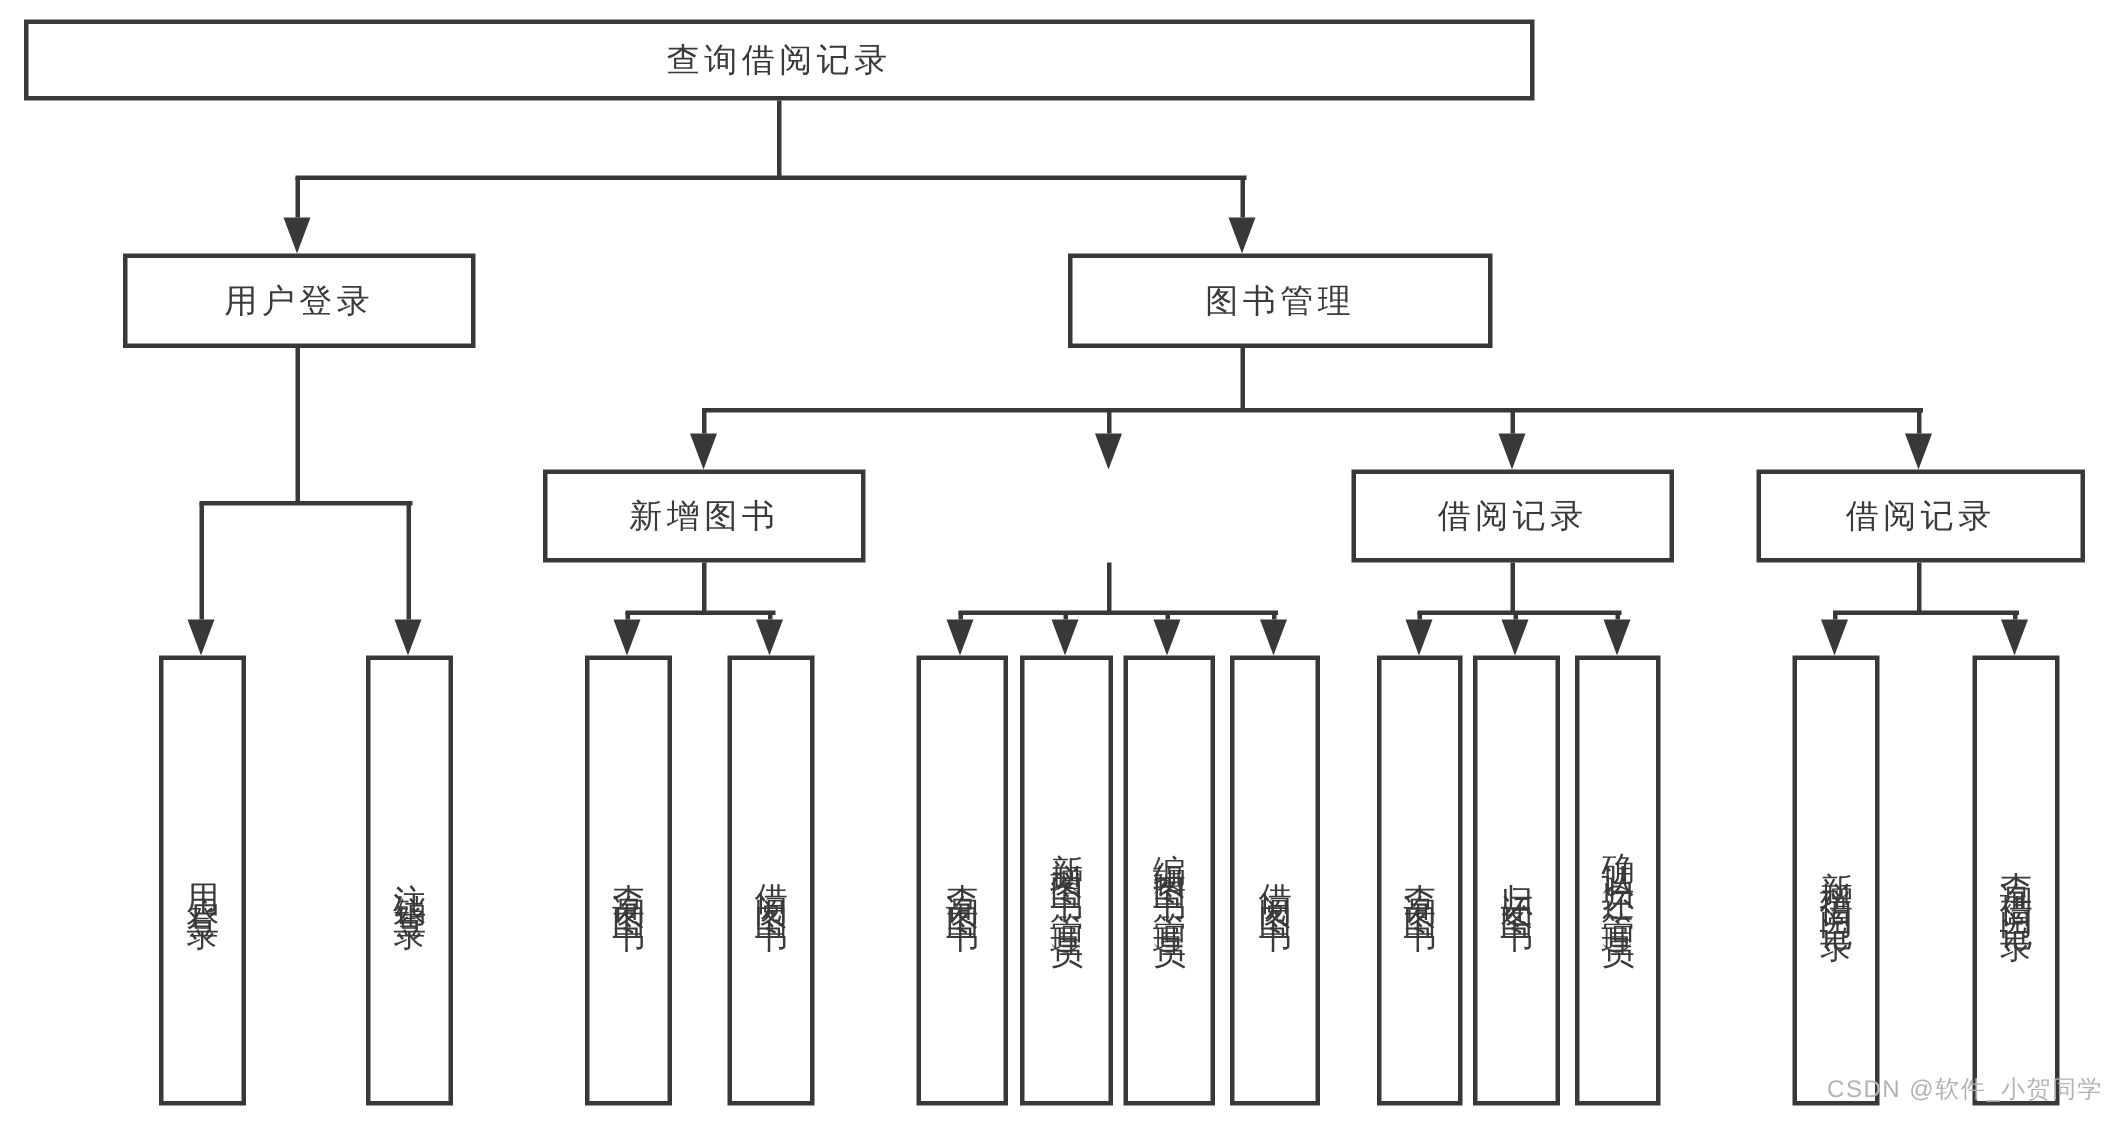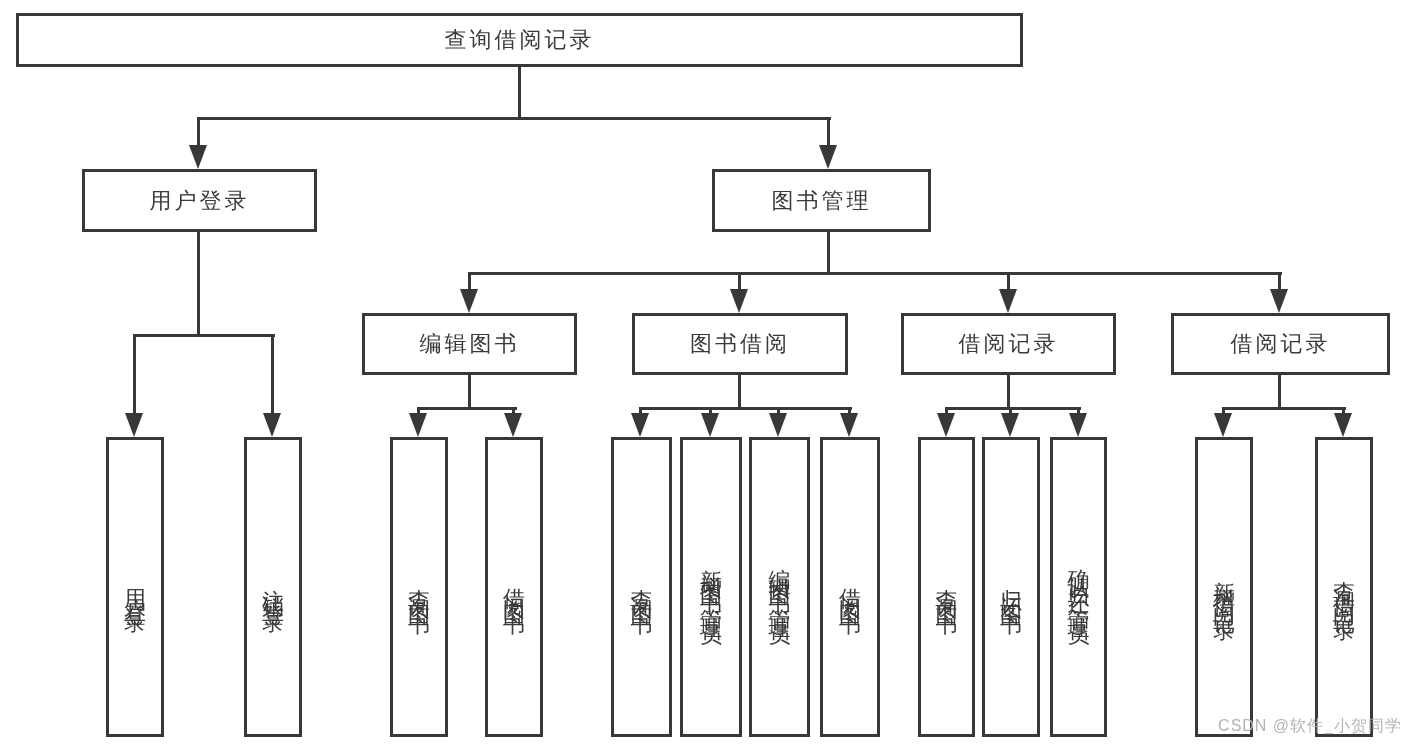"图书管理" div.node { width: 219px -> 283px }
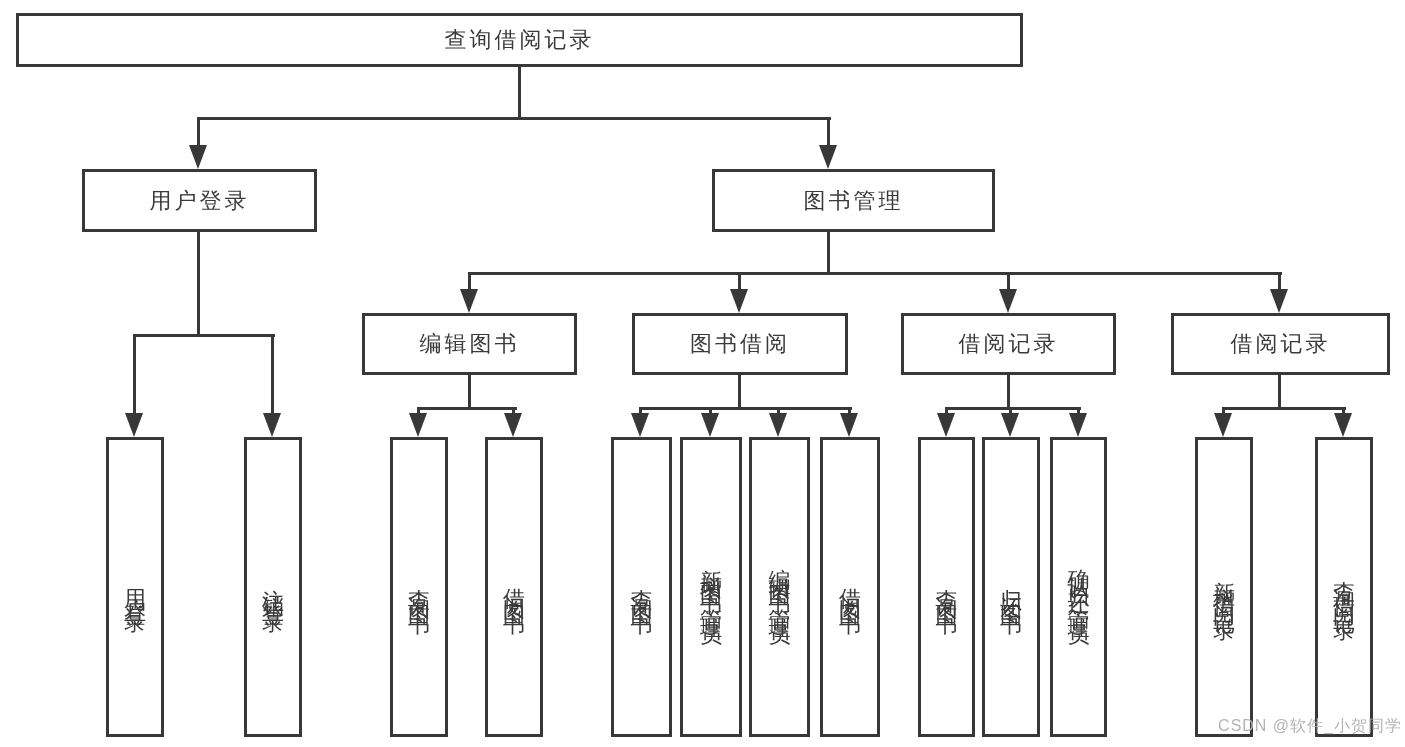"编辑图书" div.node { text: 编辑 -> 新增 }
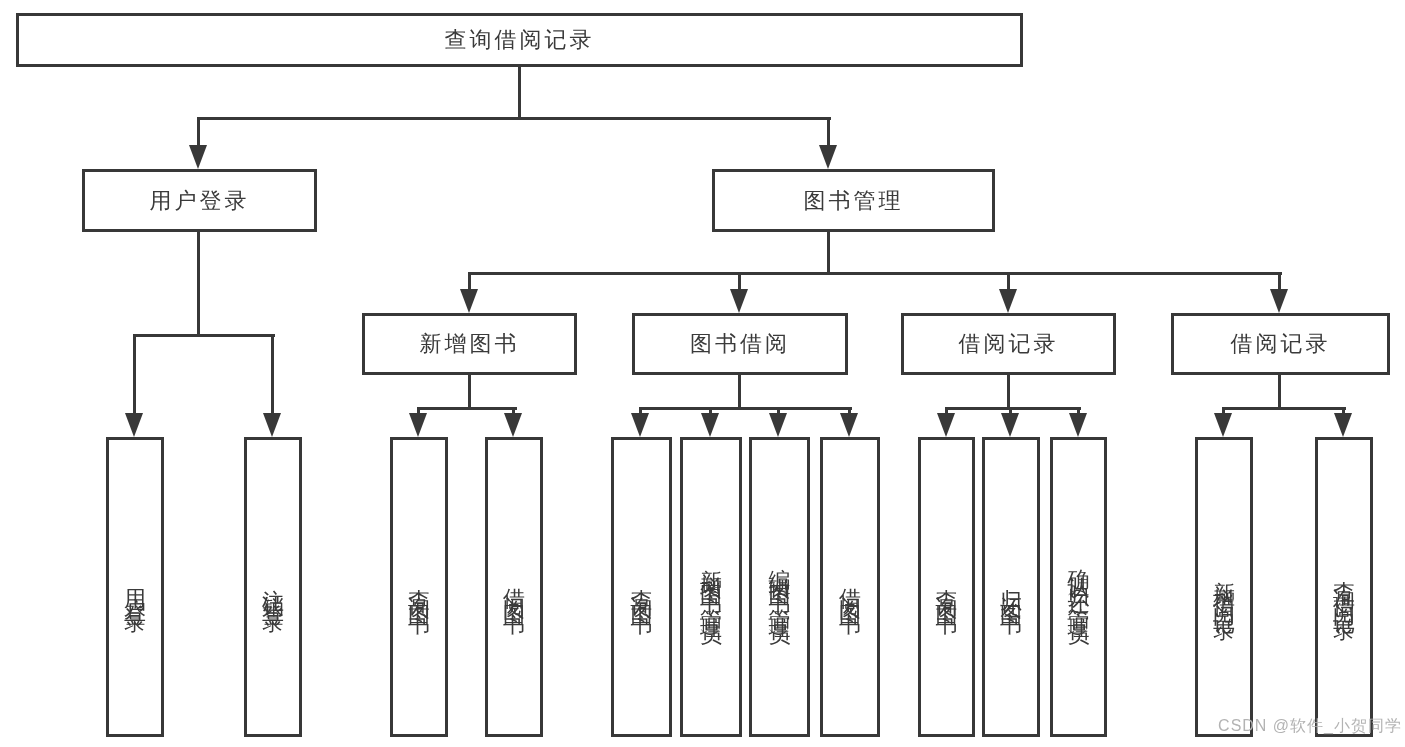"图书借阅" div.node { html: <div>图书借阅</div> -> none }
